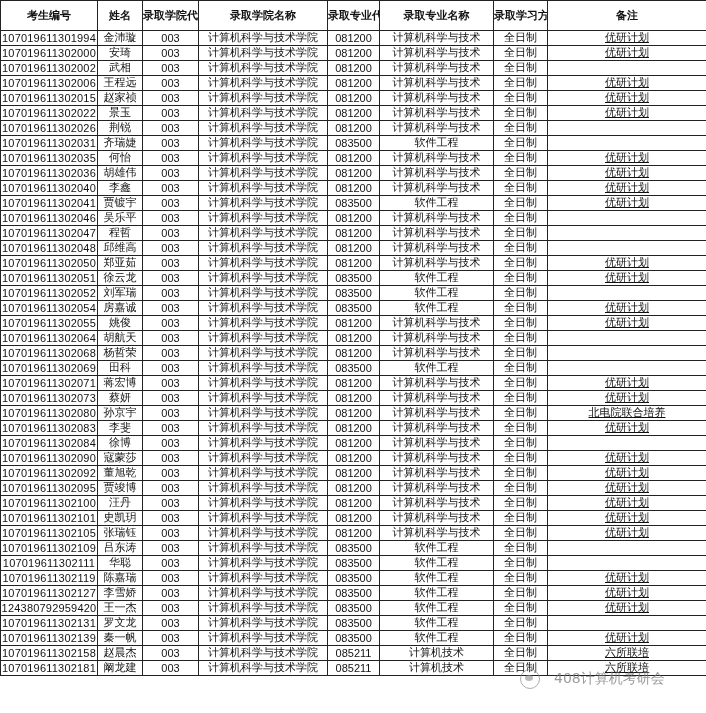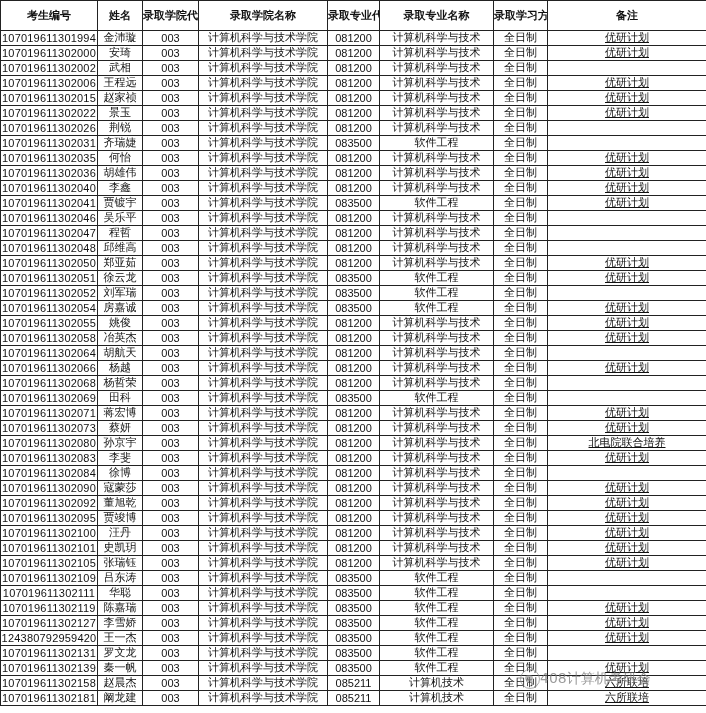"107019611302058" tr { html: <tr> <td>107019611302058</td> <td>冶英杰</td> <td>003</td> <td>计算机科学与技术学院</td> <td>081200</td> <td>计算机科学与技术</td> <td>全日制</td> <td>优研计划</td> </tr> -> none }
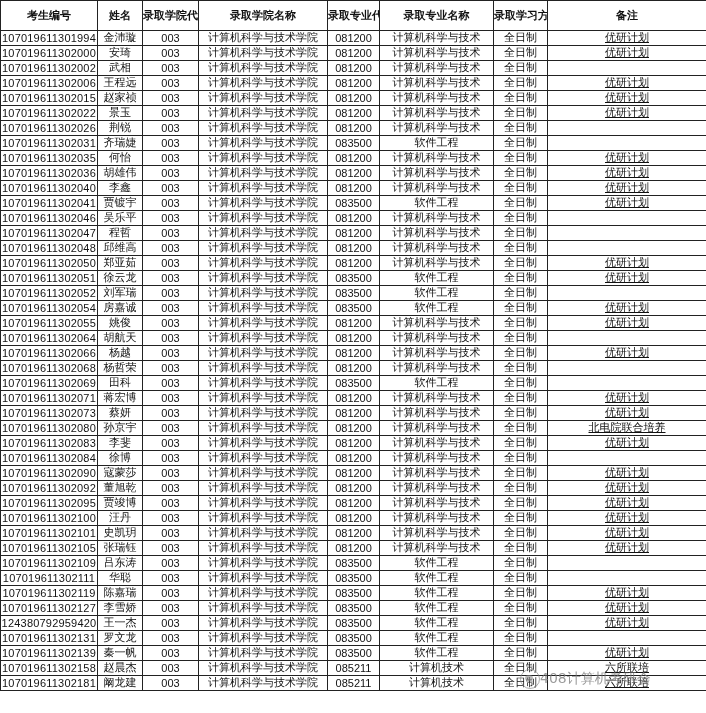"107019611302066" tr { html: <tr> <td>107019611302066</td> <td>杨越</td> <td>003</td> <td>计算机科学与技术学院</td> <td>081200</td> <td>计算机科学与技术</td> <td>全日制</td> <td>优研计划</td> </tr> -> none }
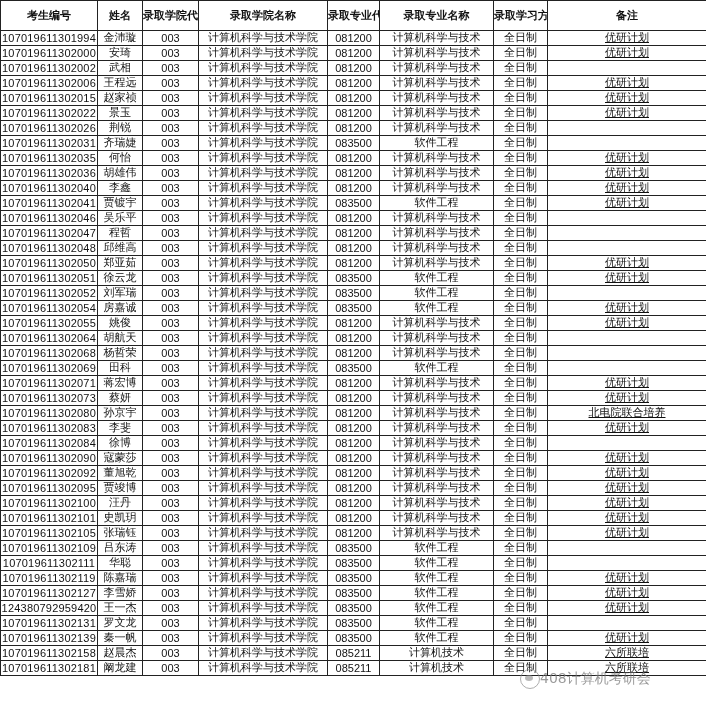"408计算机考研会" .watermark { gap: 0 -> 14px }
